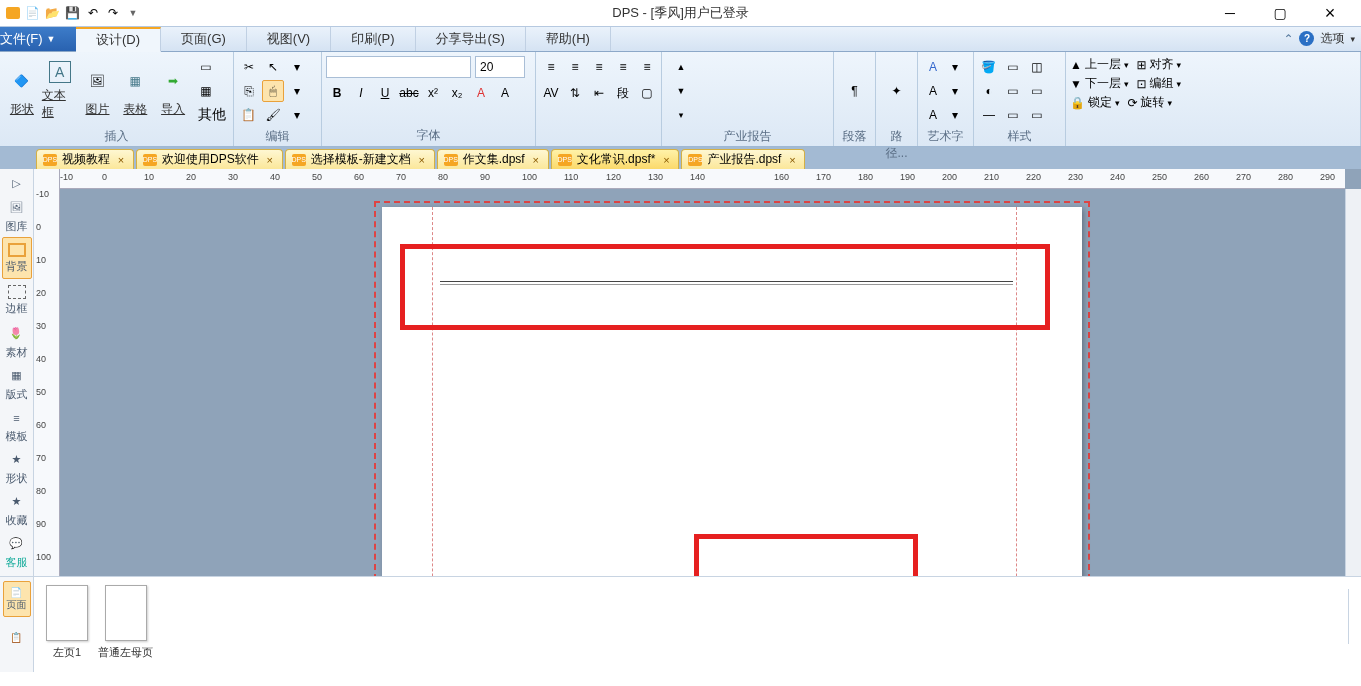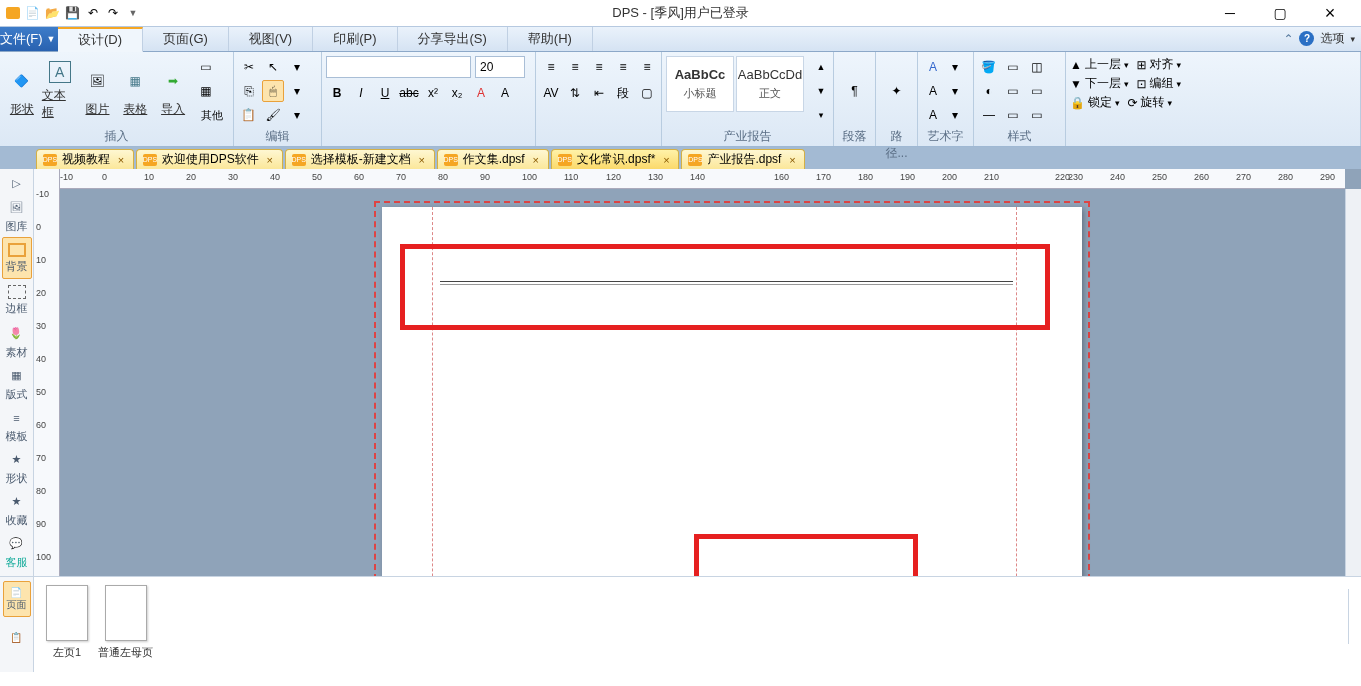"文件(F)" .file-btn { width: 58px -> 76px }
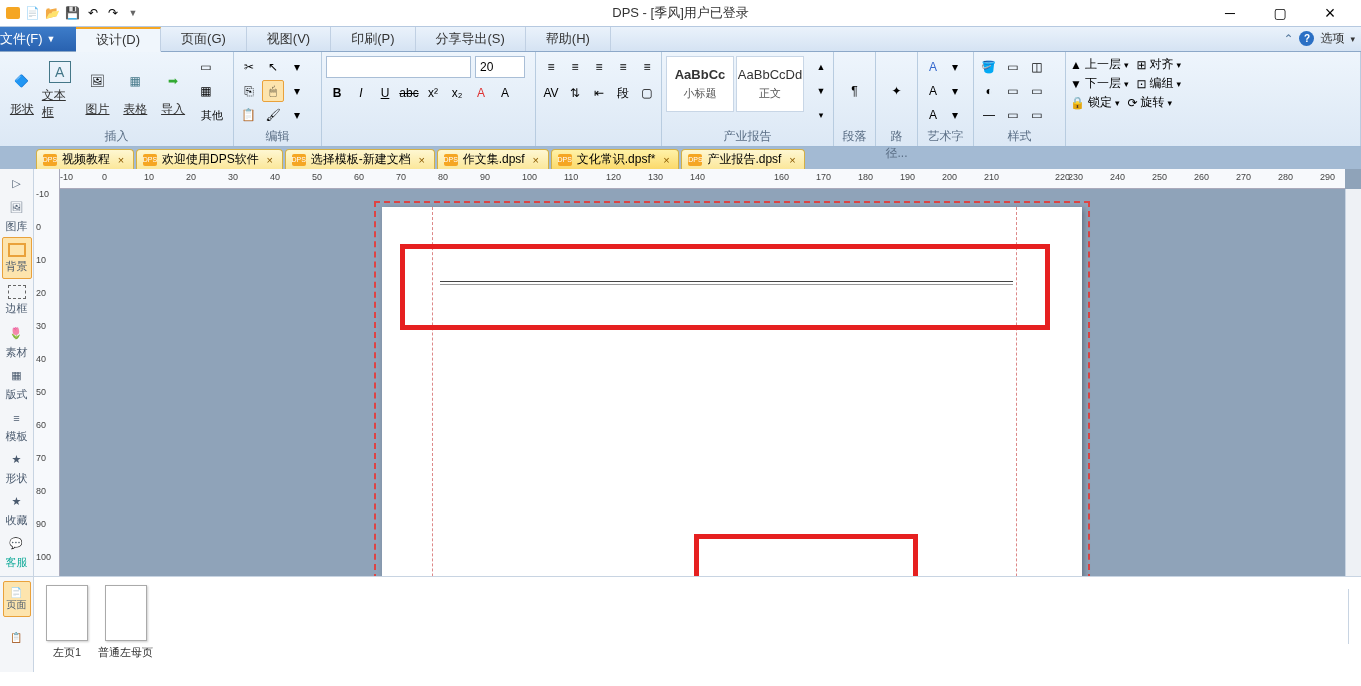"AaBbCc" div.style-gallery { html: <div> <div> <div>AaBbCc</div> <div>小标题</div> </div> <div> <div>AaBbCcDd</div> <div>正文</div> </div> </div> -> none }
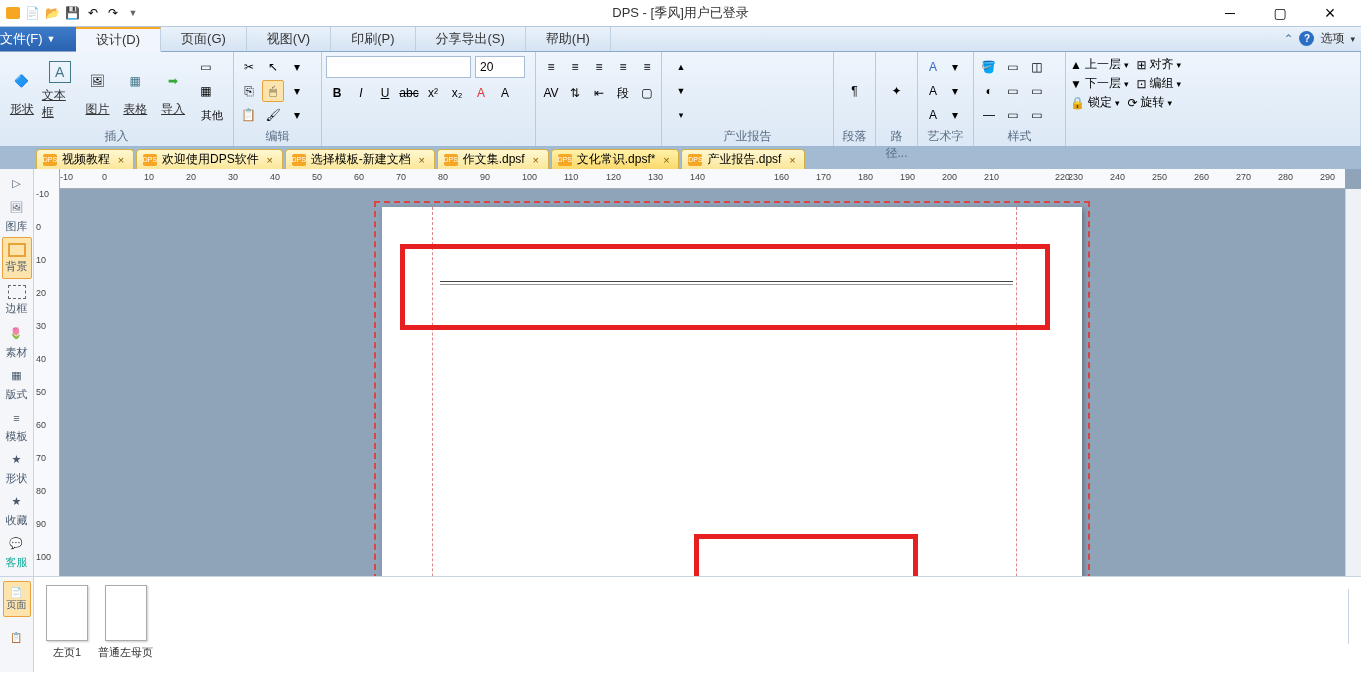"其他" div.small-btn { font-size: 11px -> 14px }
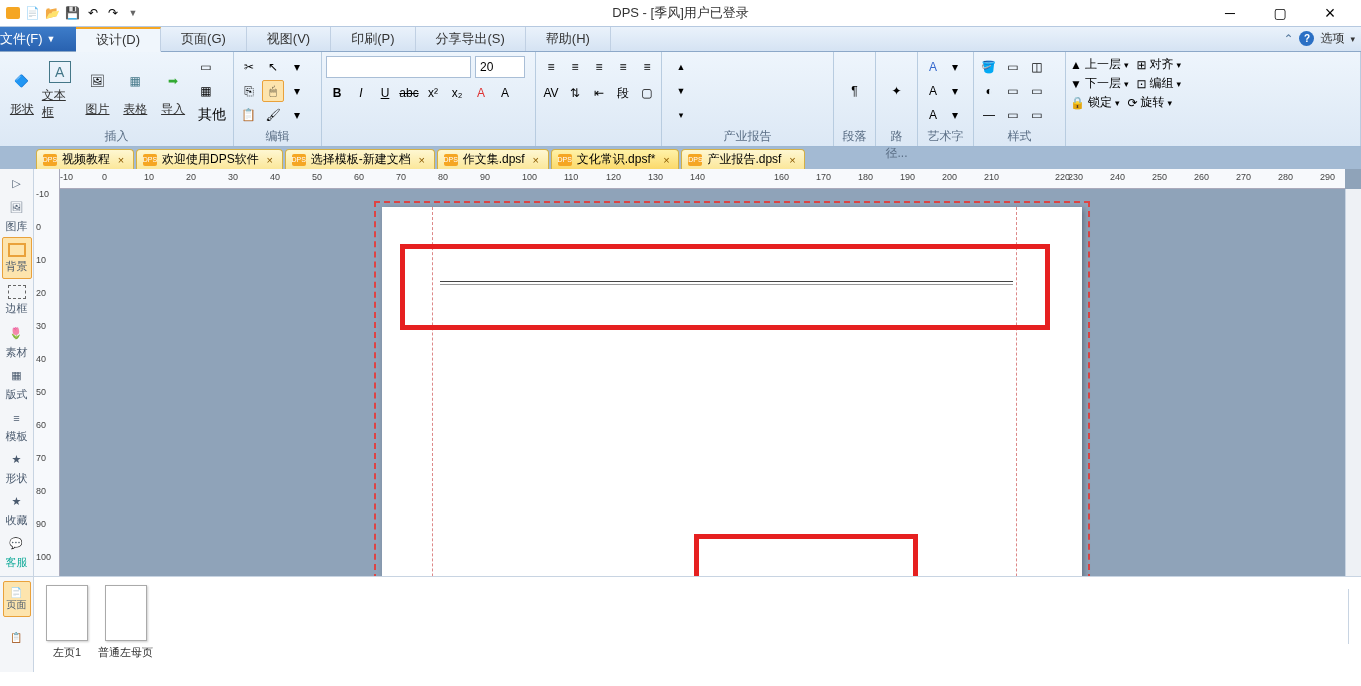"字体" div.ribbon-group-label { html: none -> <div>字体</div> }
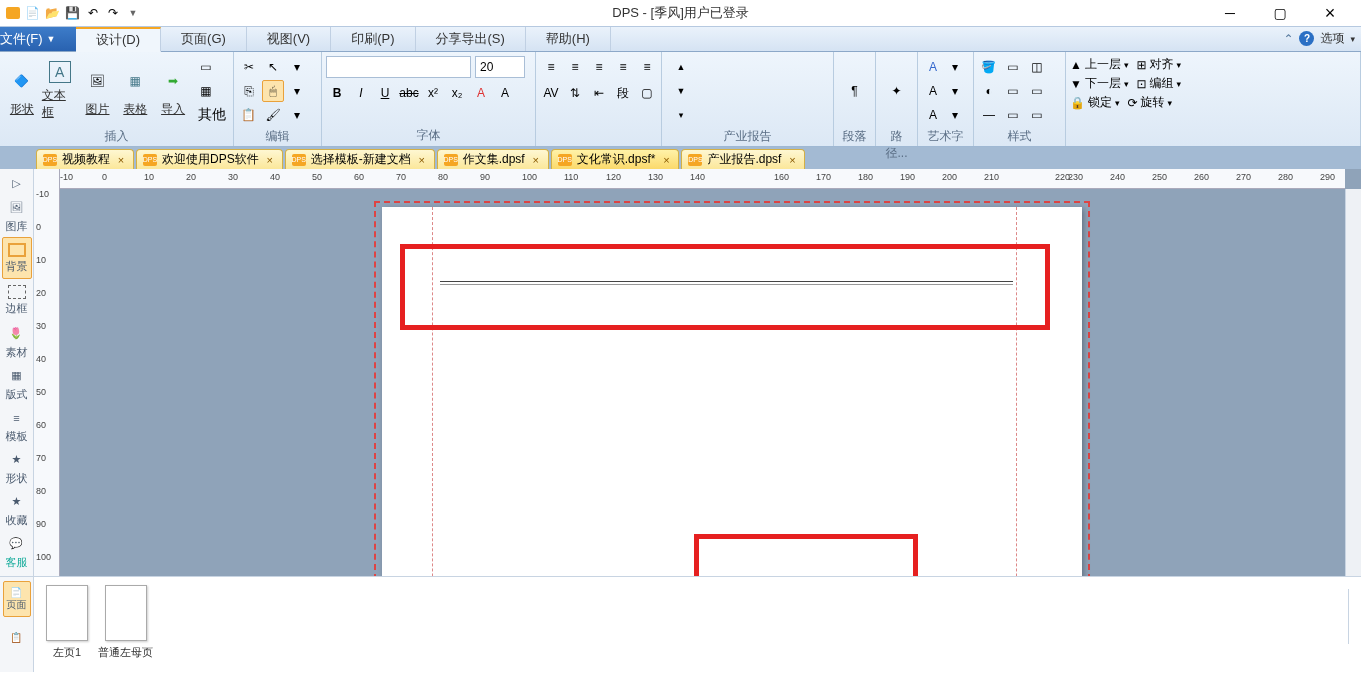"220" span.ruler-tick { margin-left: 29px -> none }
